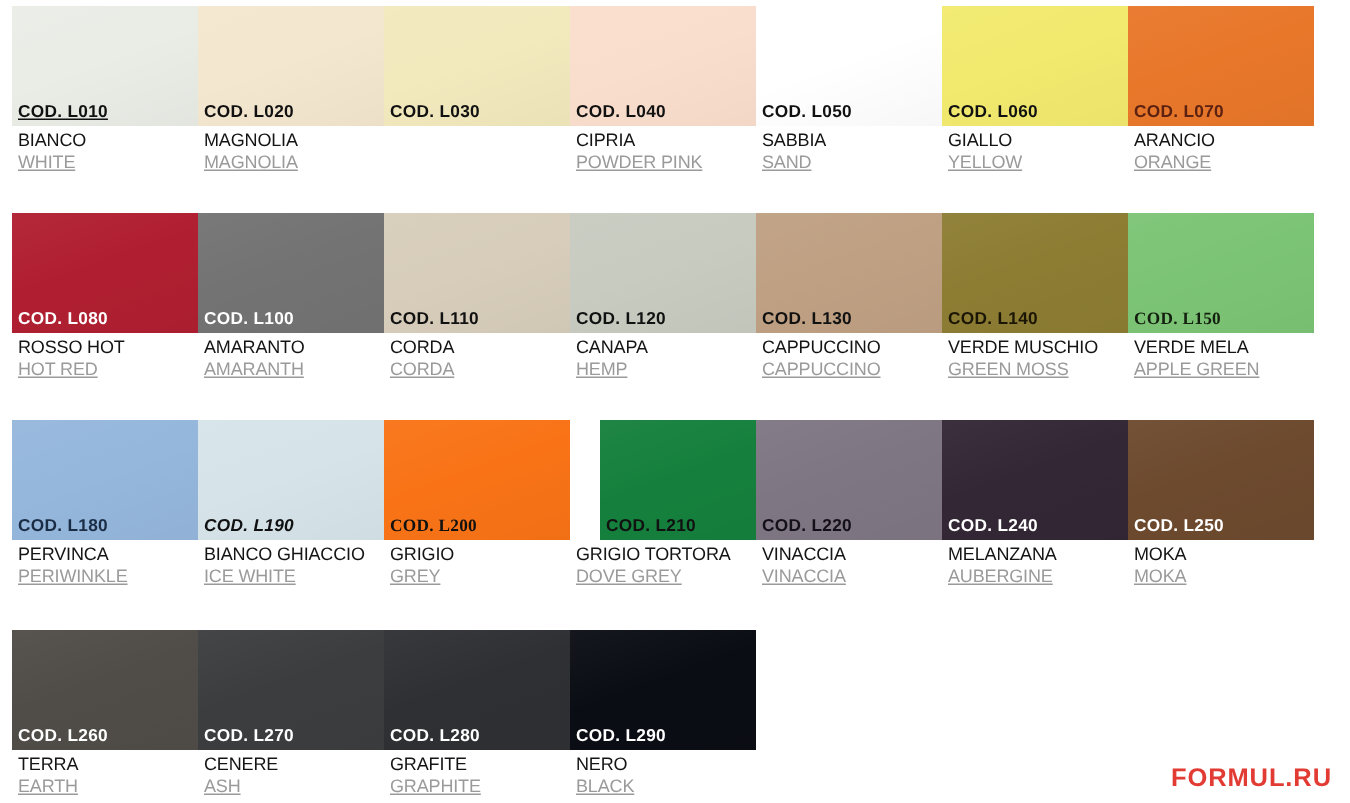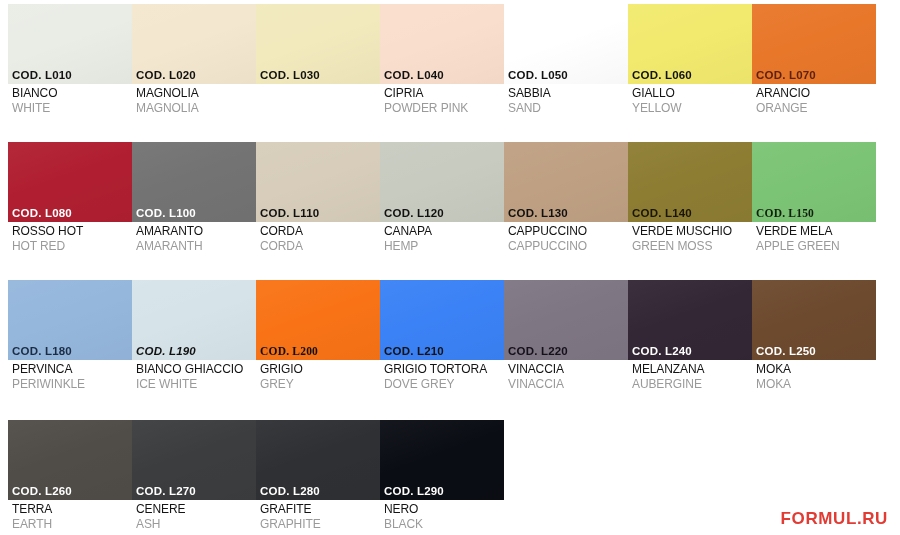"COD. L010" span.swatch-code { text-decoration: none -> underline }
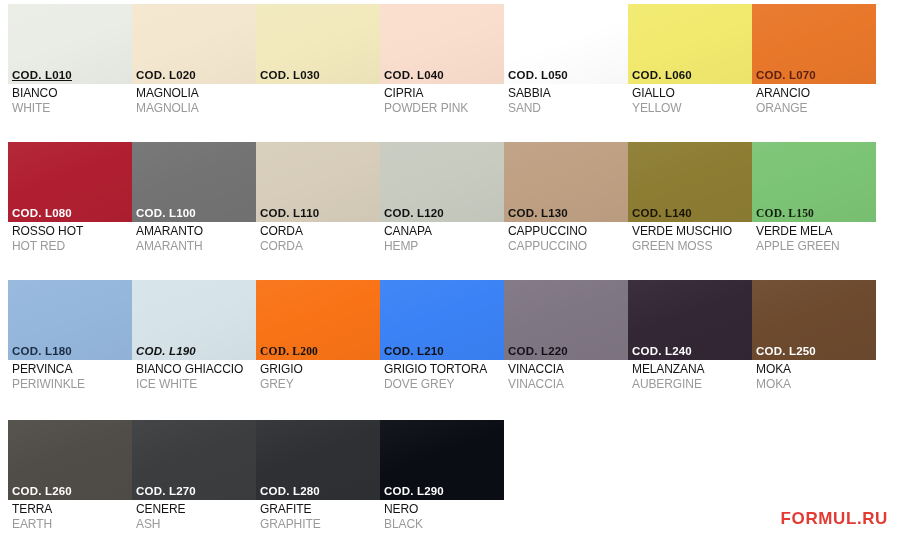"WHITE" .swatch-name-en { text-decoration: none -> underline }
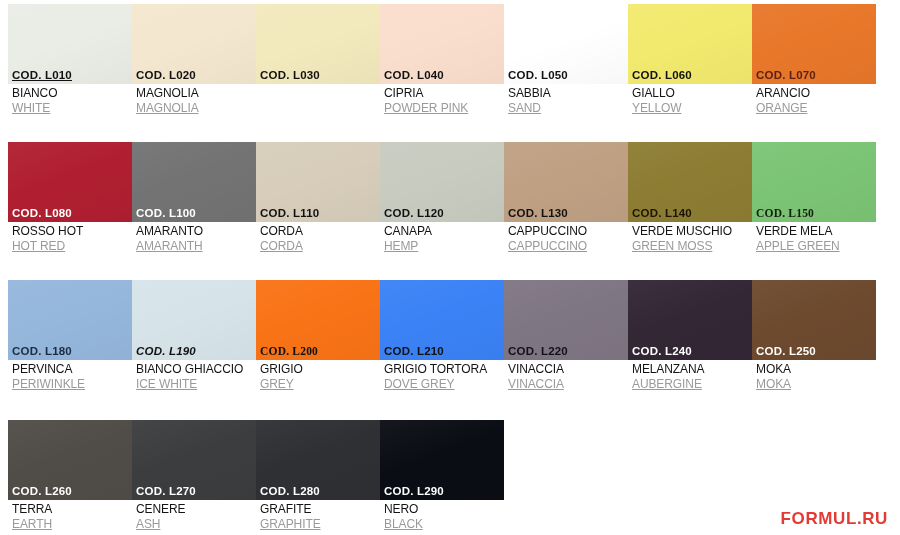"COD. L210" div.swatch-chip { background: #3b82f6 -> #15803d; margin-left: none -> 20px }
